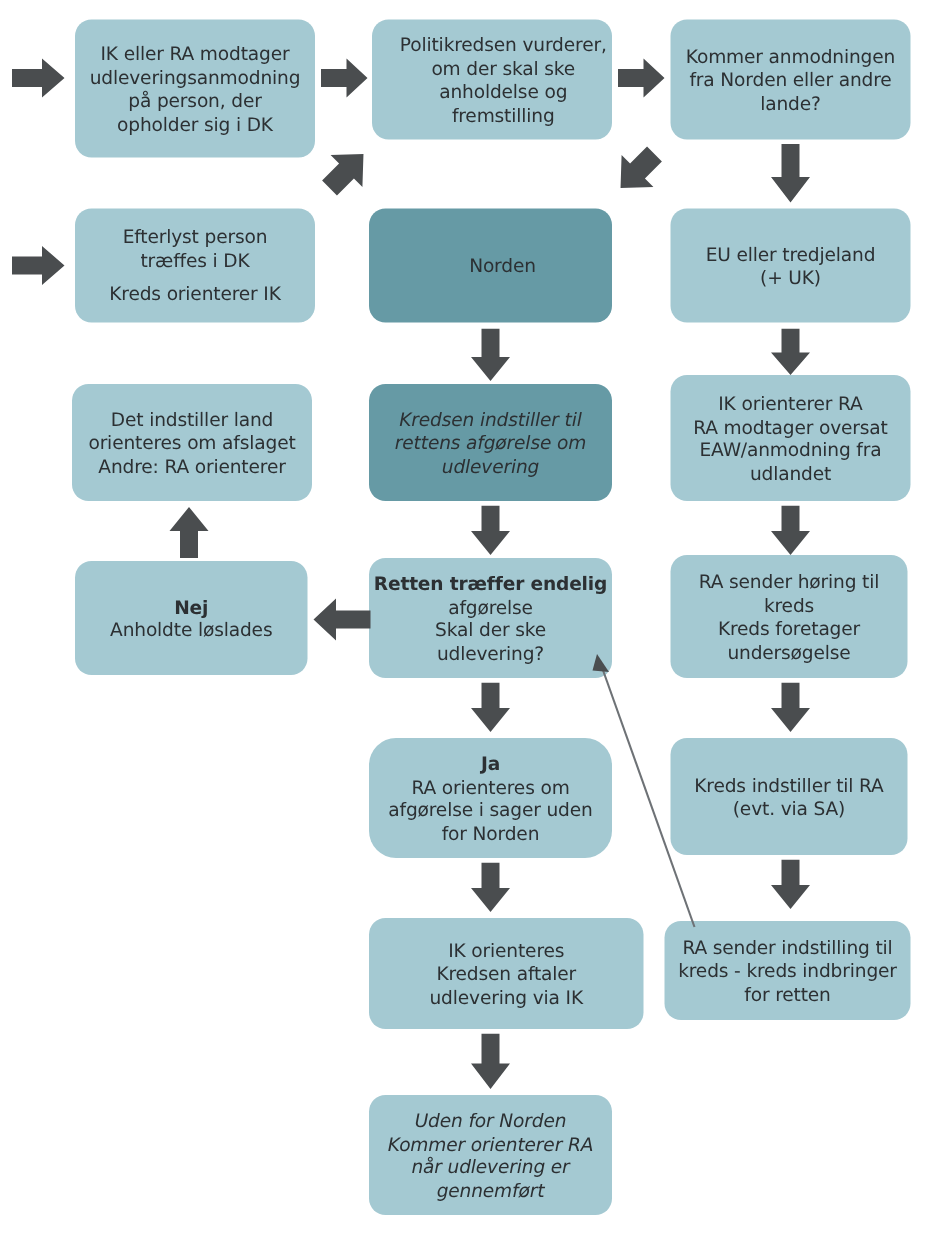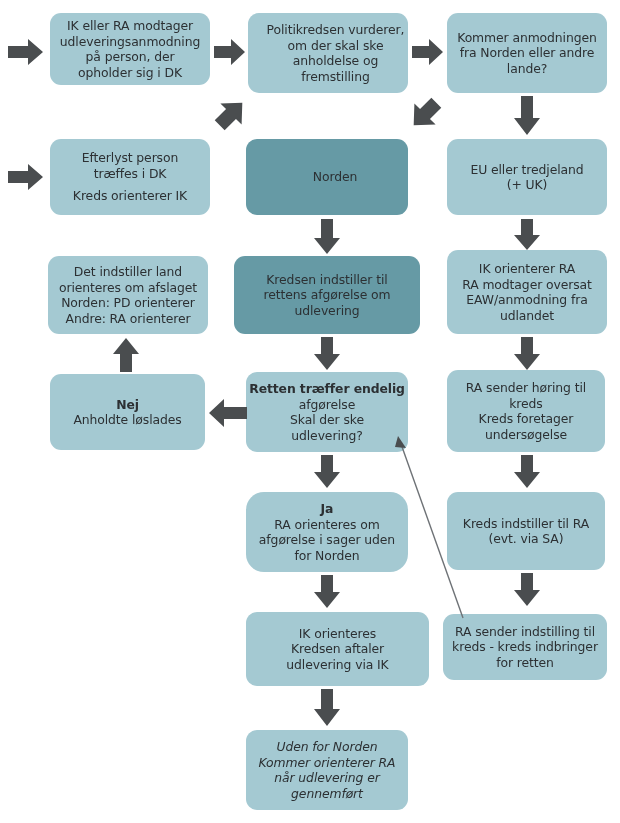"IK eller RA modtager" div.node { height: 72px -> 92px }
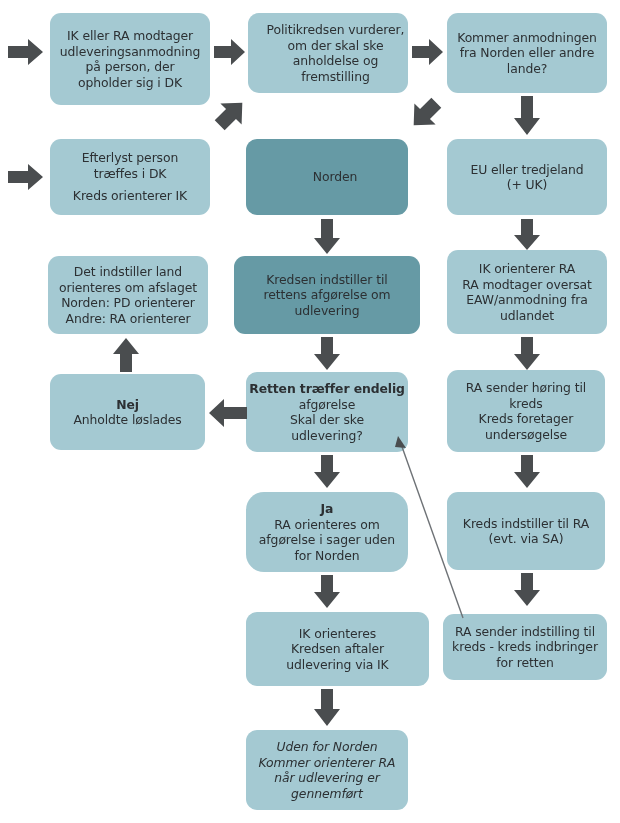"Kredsen indstiller til" div.node { font-style: none -> italic; left: 234px -> 246px; width: 186px -> 162px }
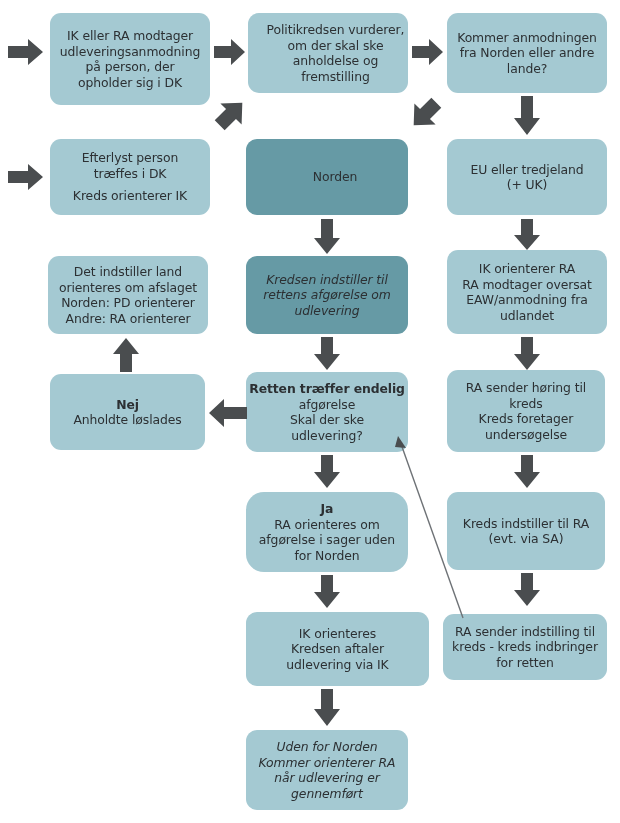"Norden: PD orienterer" span.line { html: <span>Norden: PD orienterer</span> -> none }
